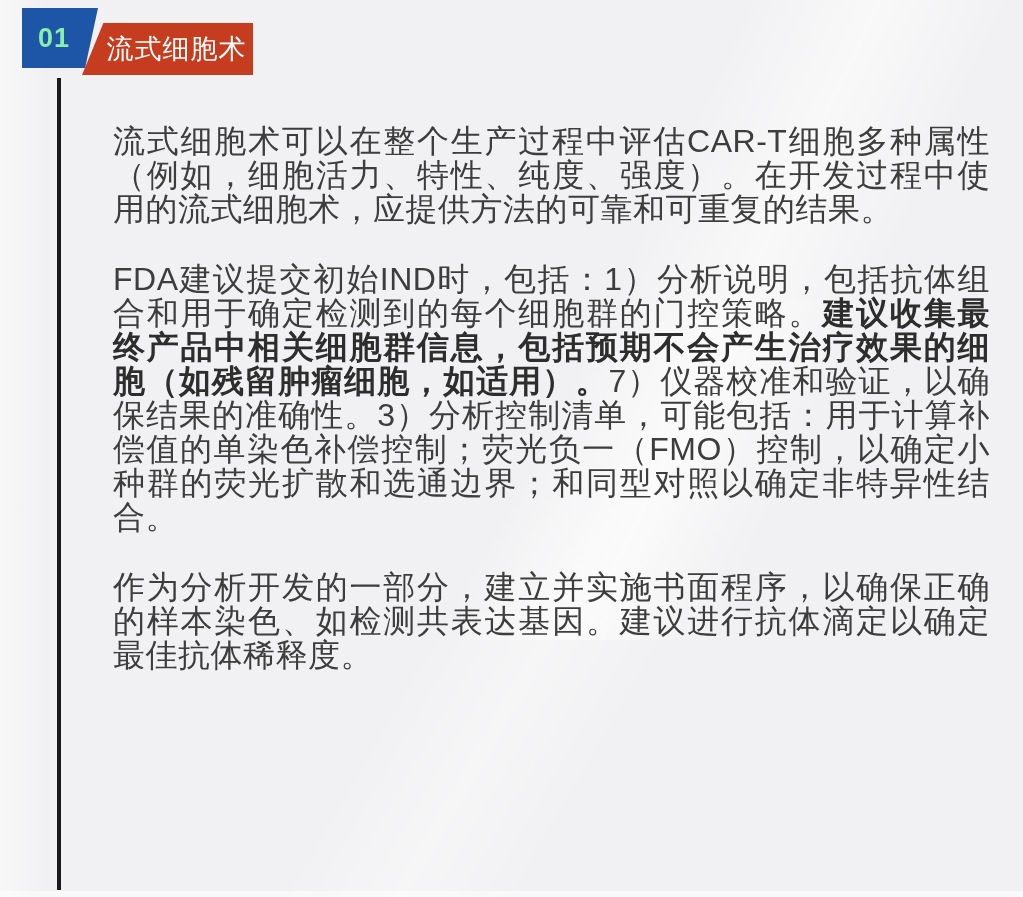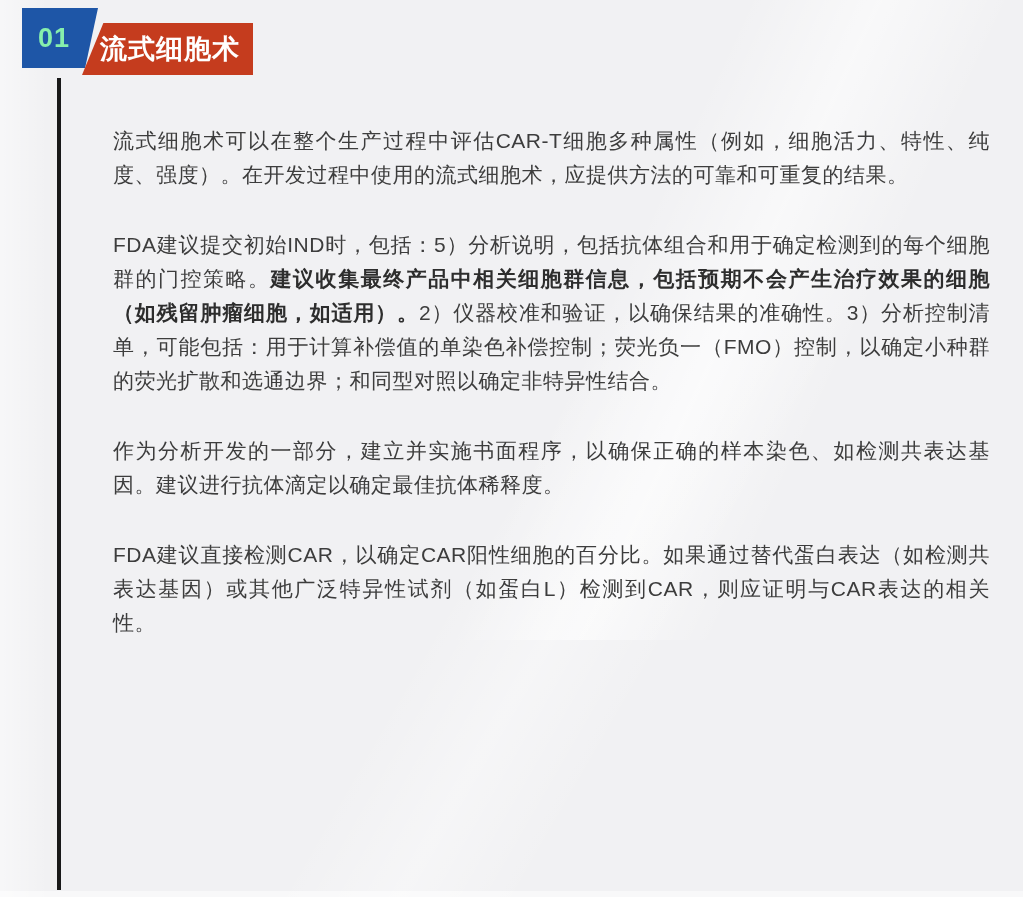"流式细胞术" .badge-title { font-weight: bold -> normal; justify-content: flex-start -> center }
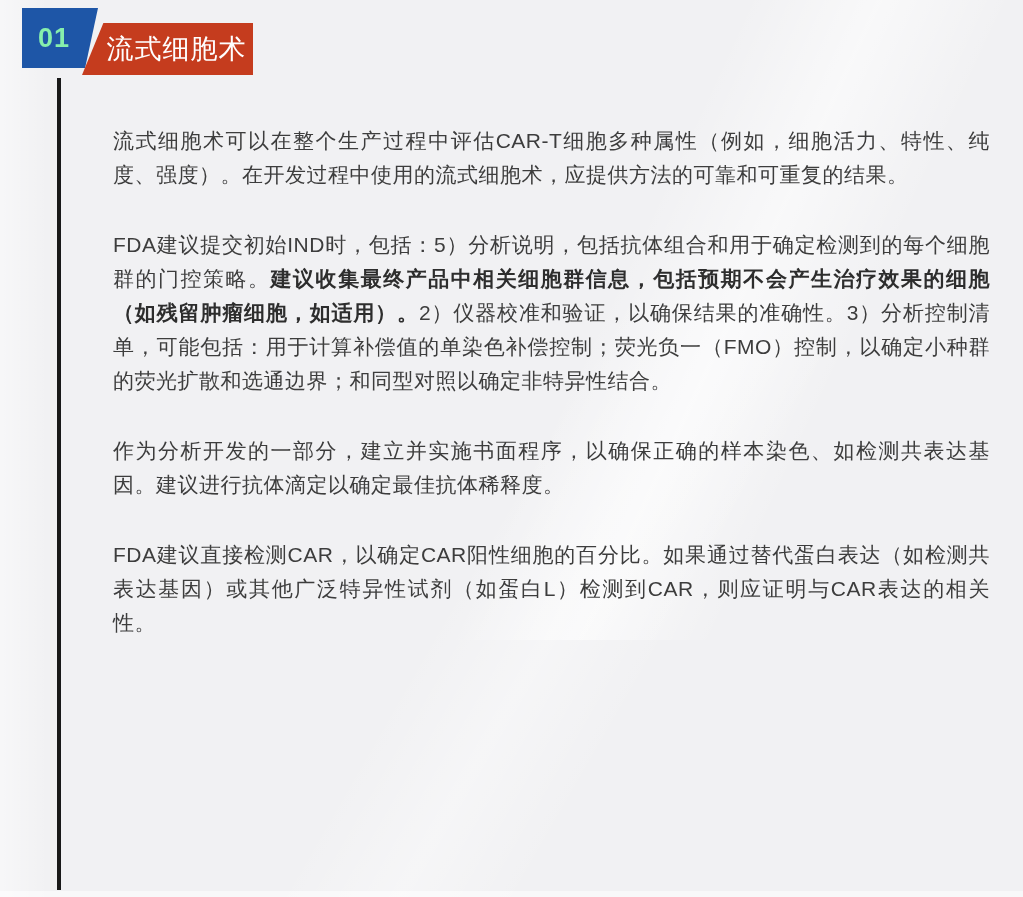"流式细胞术可以在整个生产过程中评估CAR-T细胞多种属性（例如，细胞活力、特性、" .content p { font-size: 21px -> 32px }
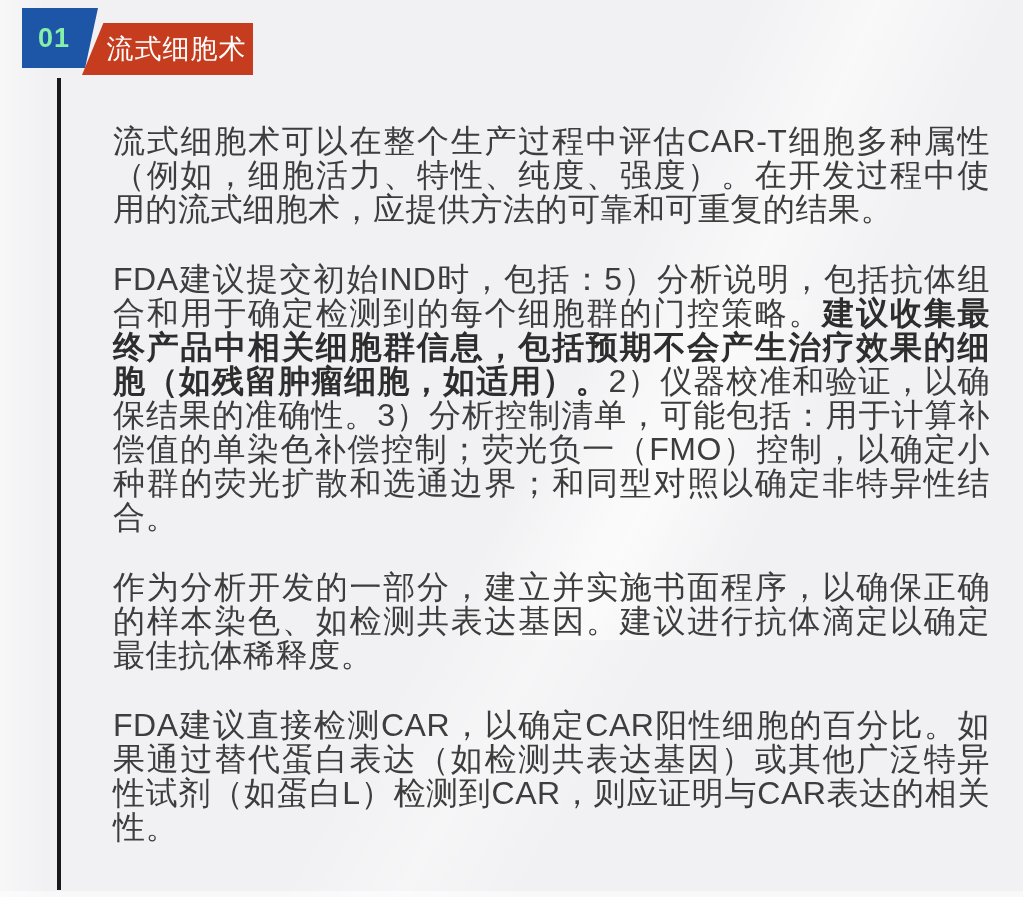"FDA建议提交初始IND时，包括：5）分析说明，包括抗体组合和用于确定检测到的每" span { text: 5 -> 1 }
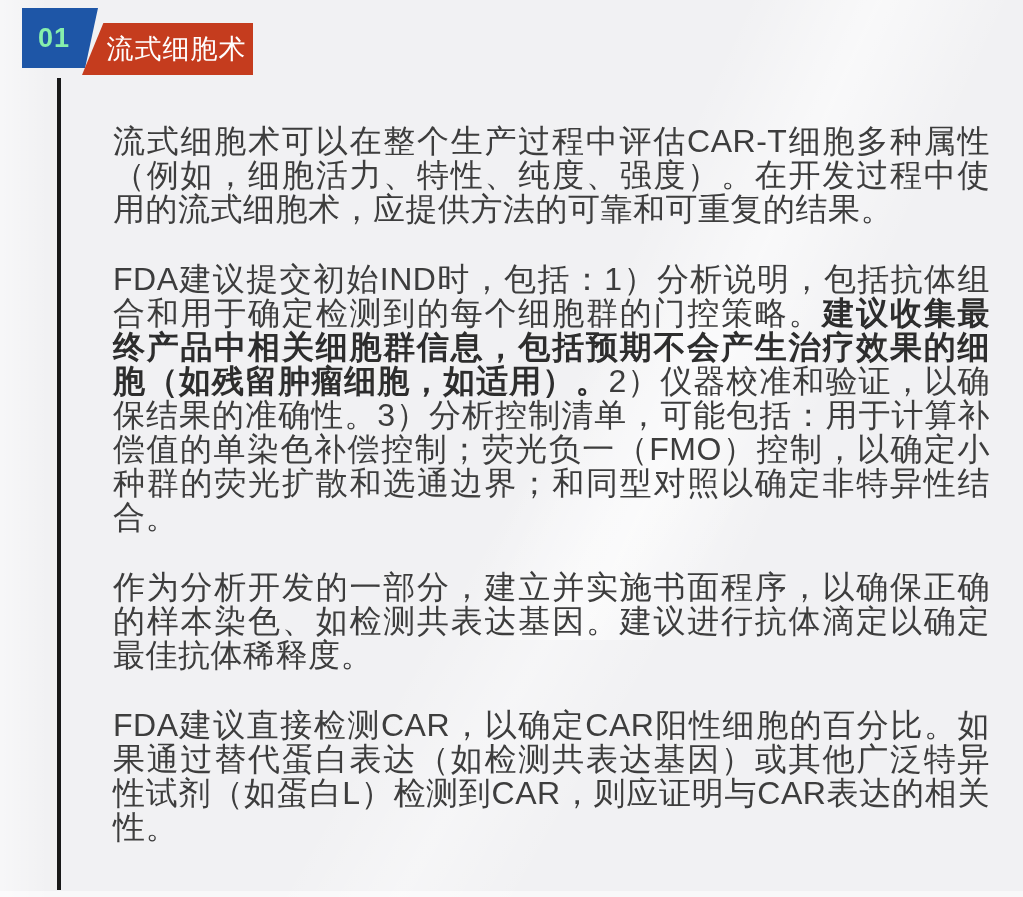"2）仪器校准和验证，以确保结果的准确性。3）分析控制清单，可能包括：用于计算补偿" span { text: 2 -> 7 }
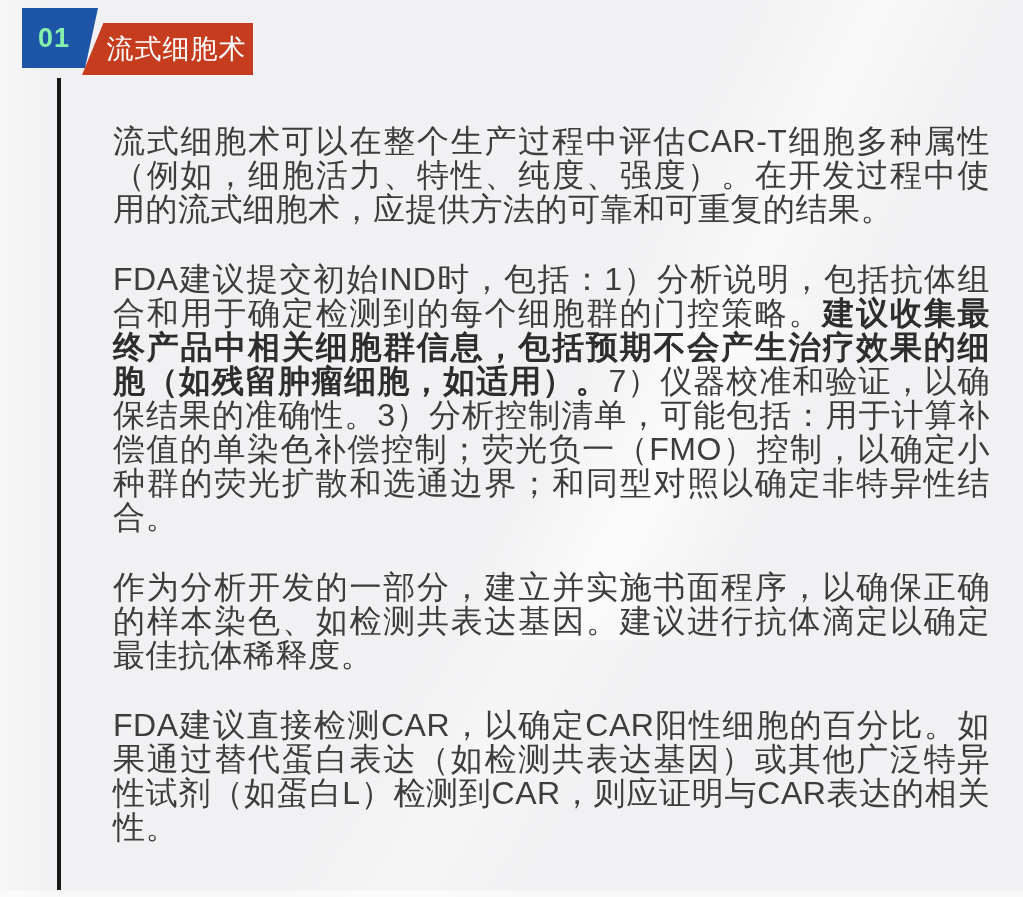"FDA建议直接检测CAR，以确定CAR阳性细胞的百分比。如果通过替代蛋白表达（如" p { html: <p><span>FDA建议直接检测CAR，以确定CAR阳性细胞的百分比。如果通过替代蛋白表达（如检测共表达基因）或其他广泛特异性试剂（如蛋白L）检测到CAR，则应证明与CAR表达的相关性。</span></p> -> none }
